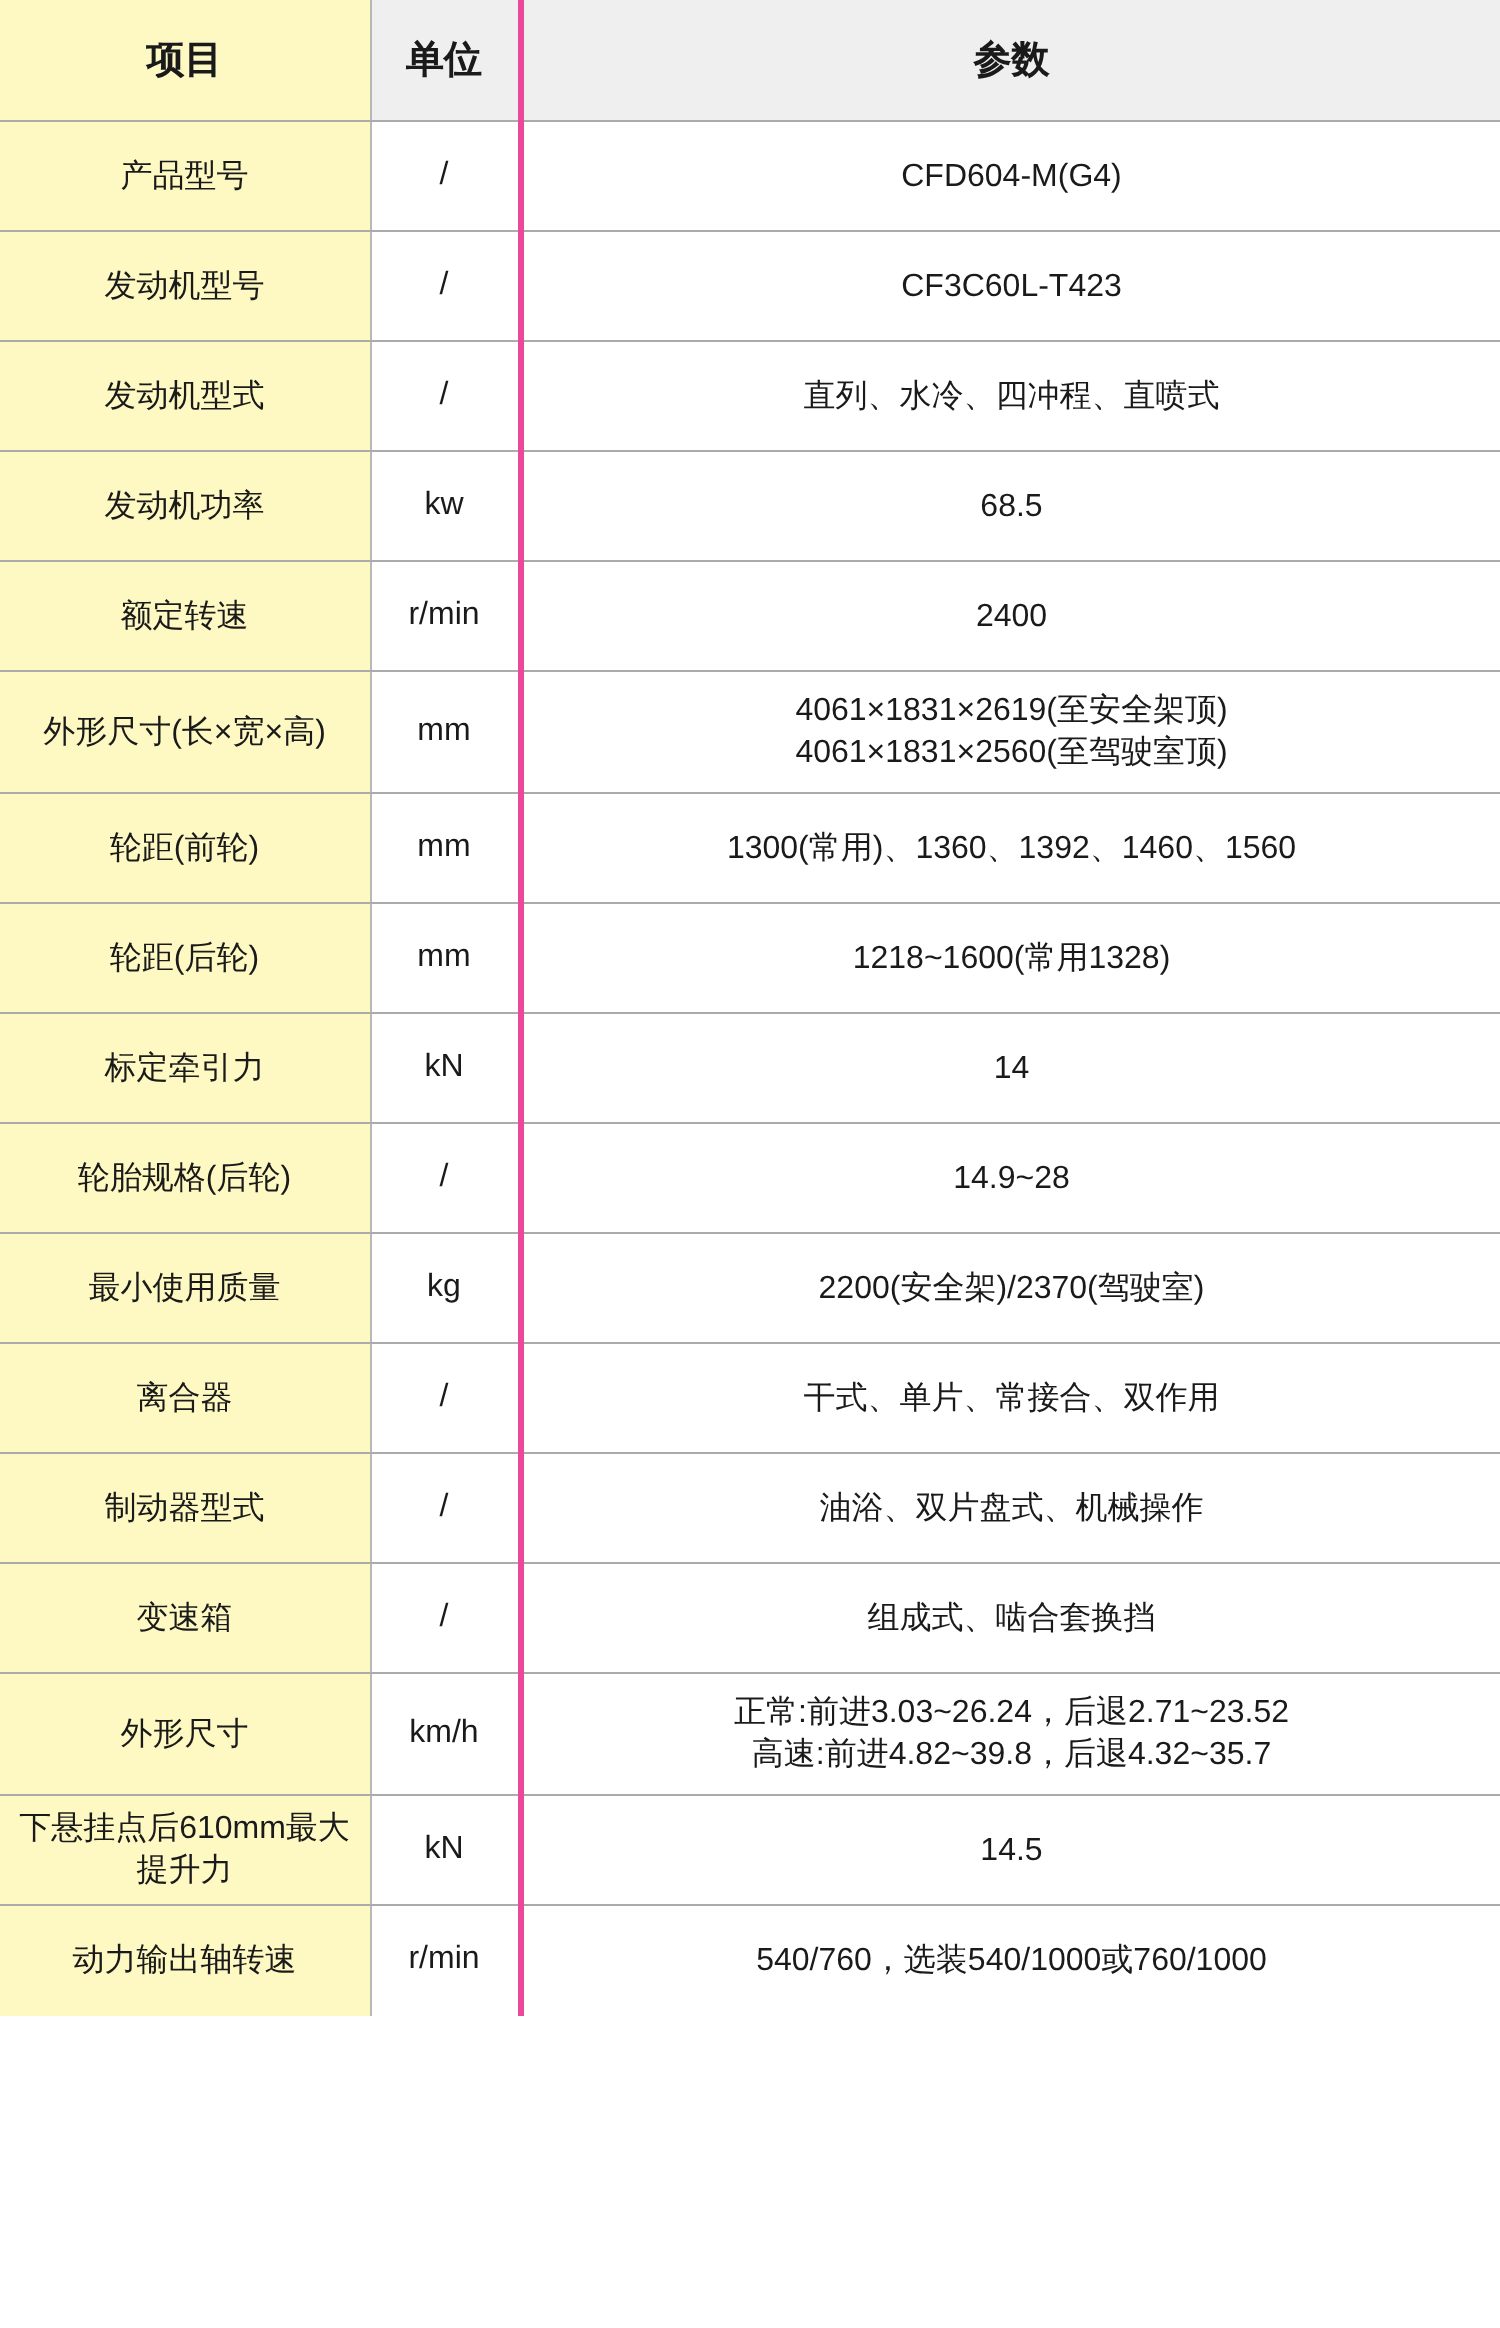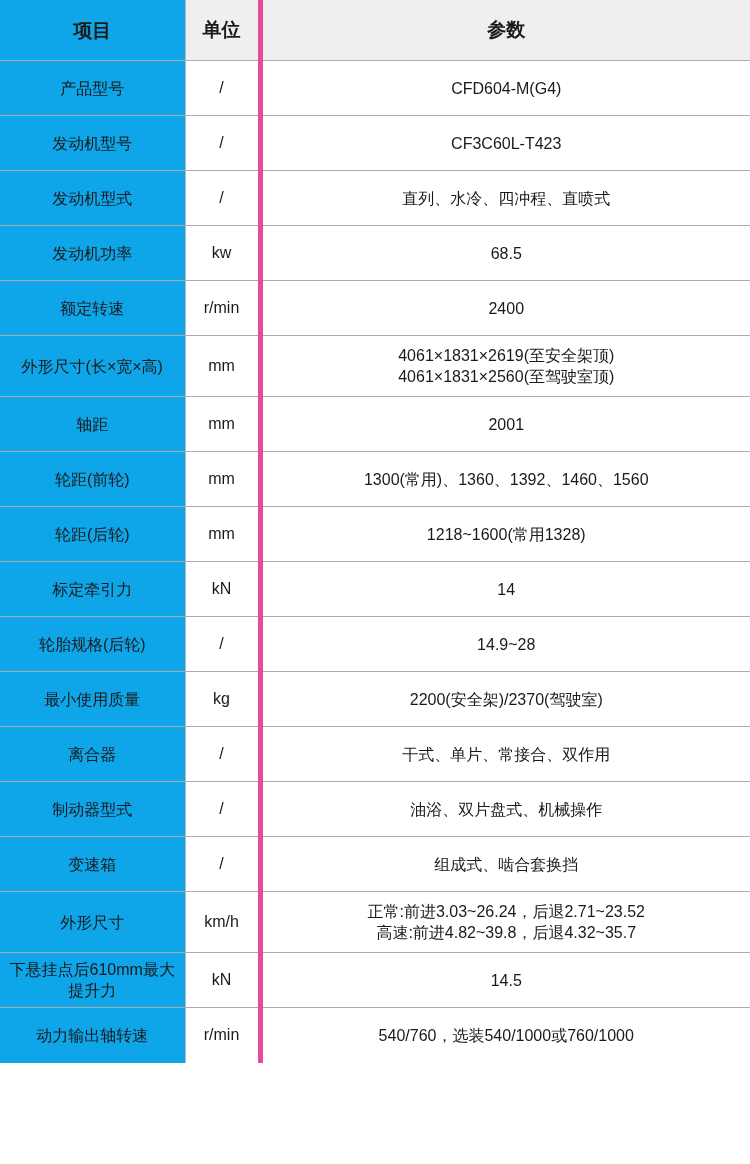"项目" .c-item { background: #0ea5e9 -> #fef9c3 }
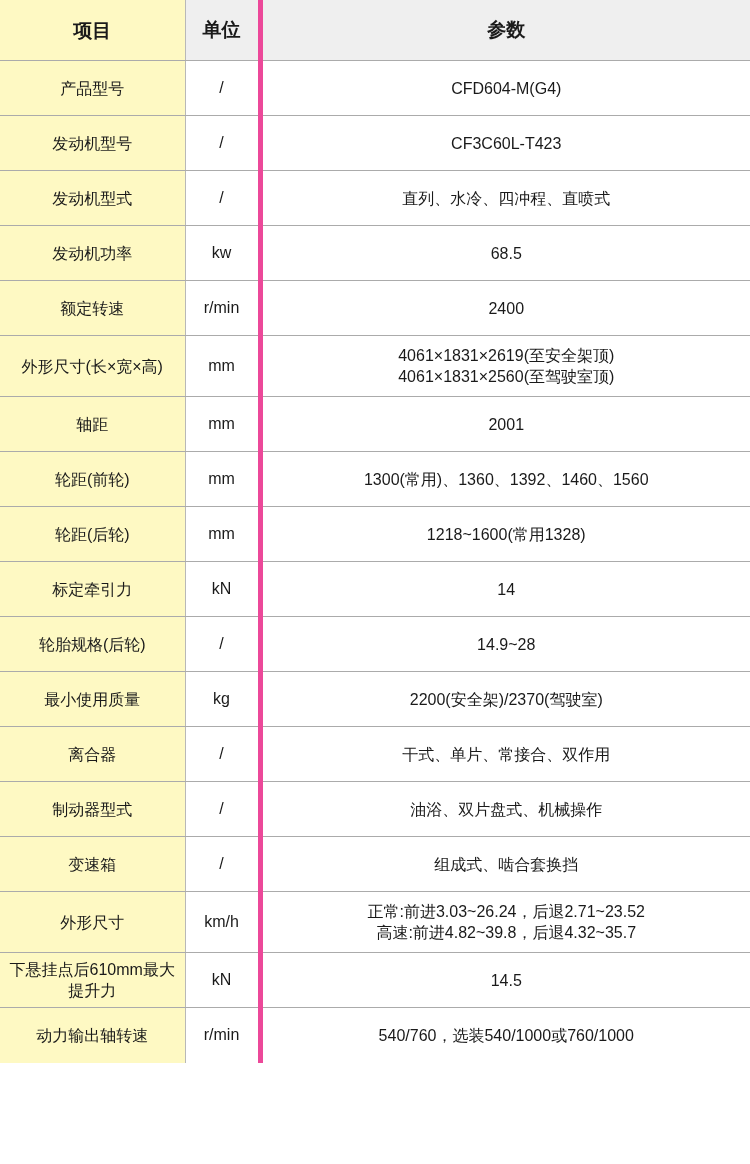"单位" .c-unit { border-right: 5px solid #ec4899 -> 3px solid #ec4899 }
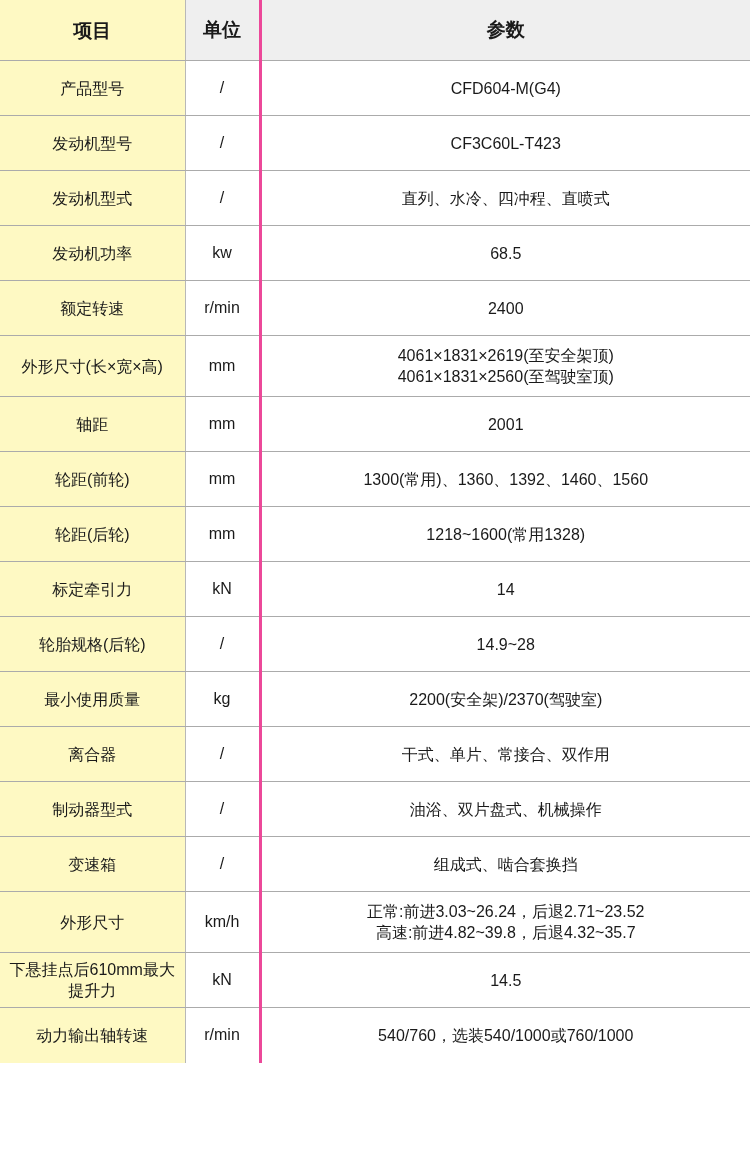"轴距" tr { html: <tr> <td>轴距</td> <td>mm</td> <td> <span>2001</span> <span></span> </td> </tr> -> none }
